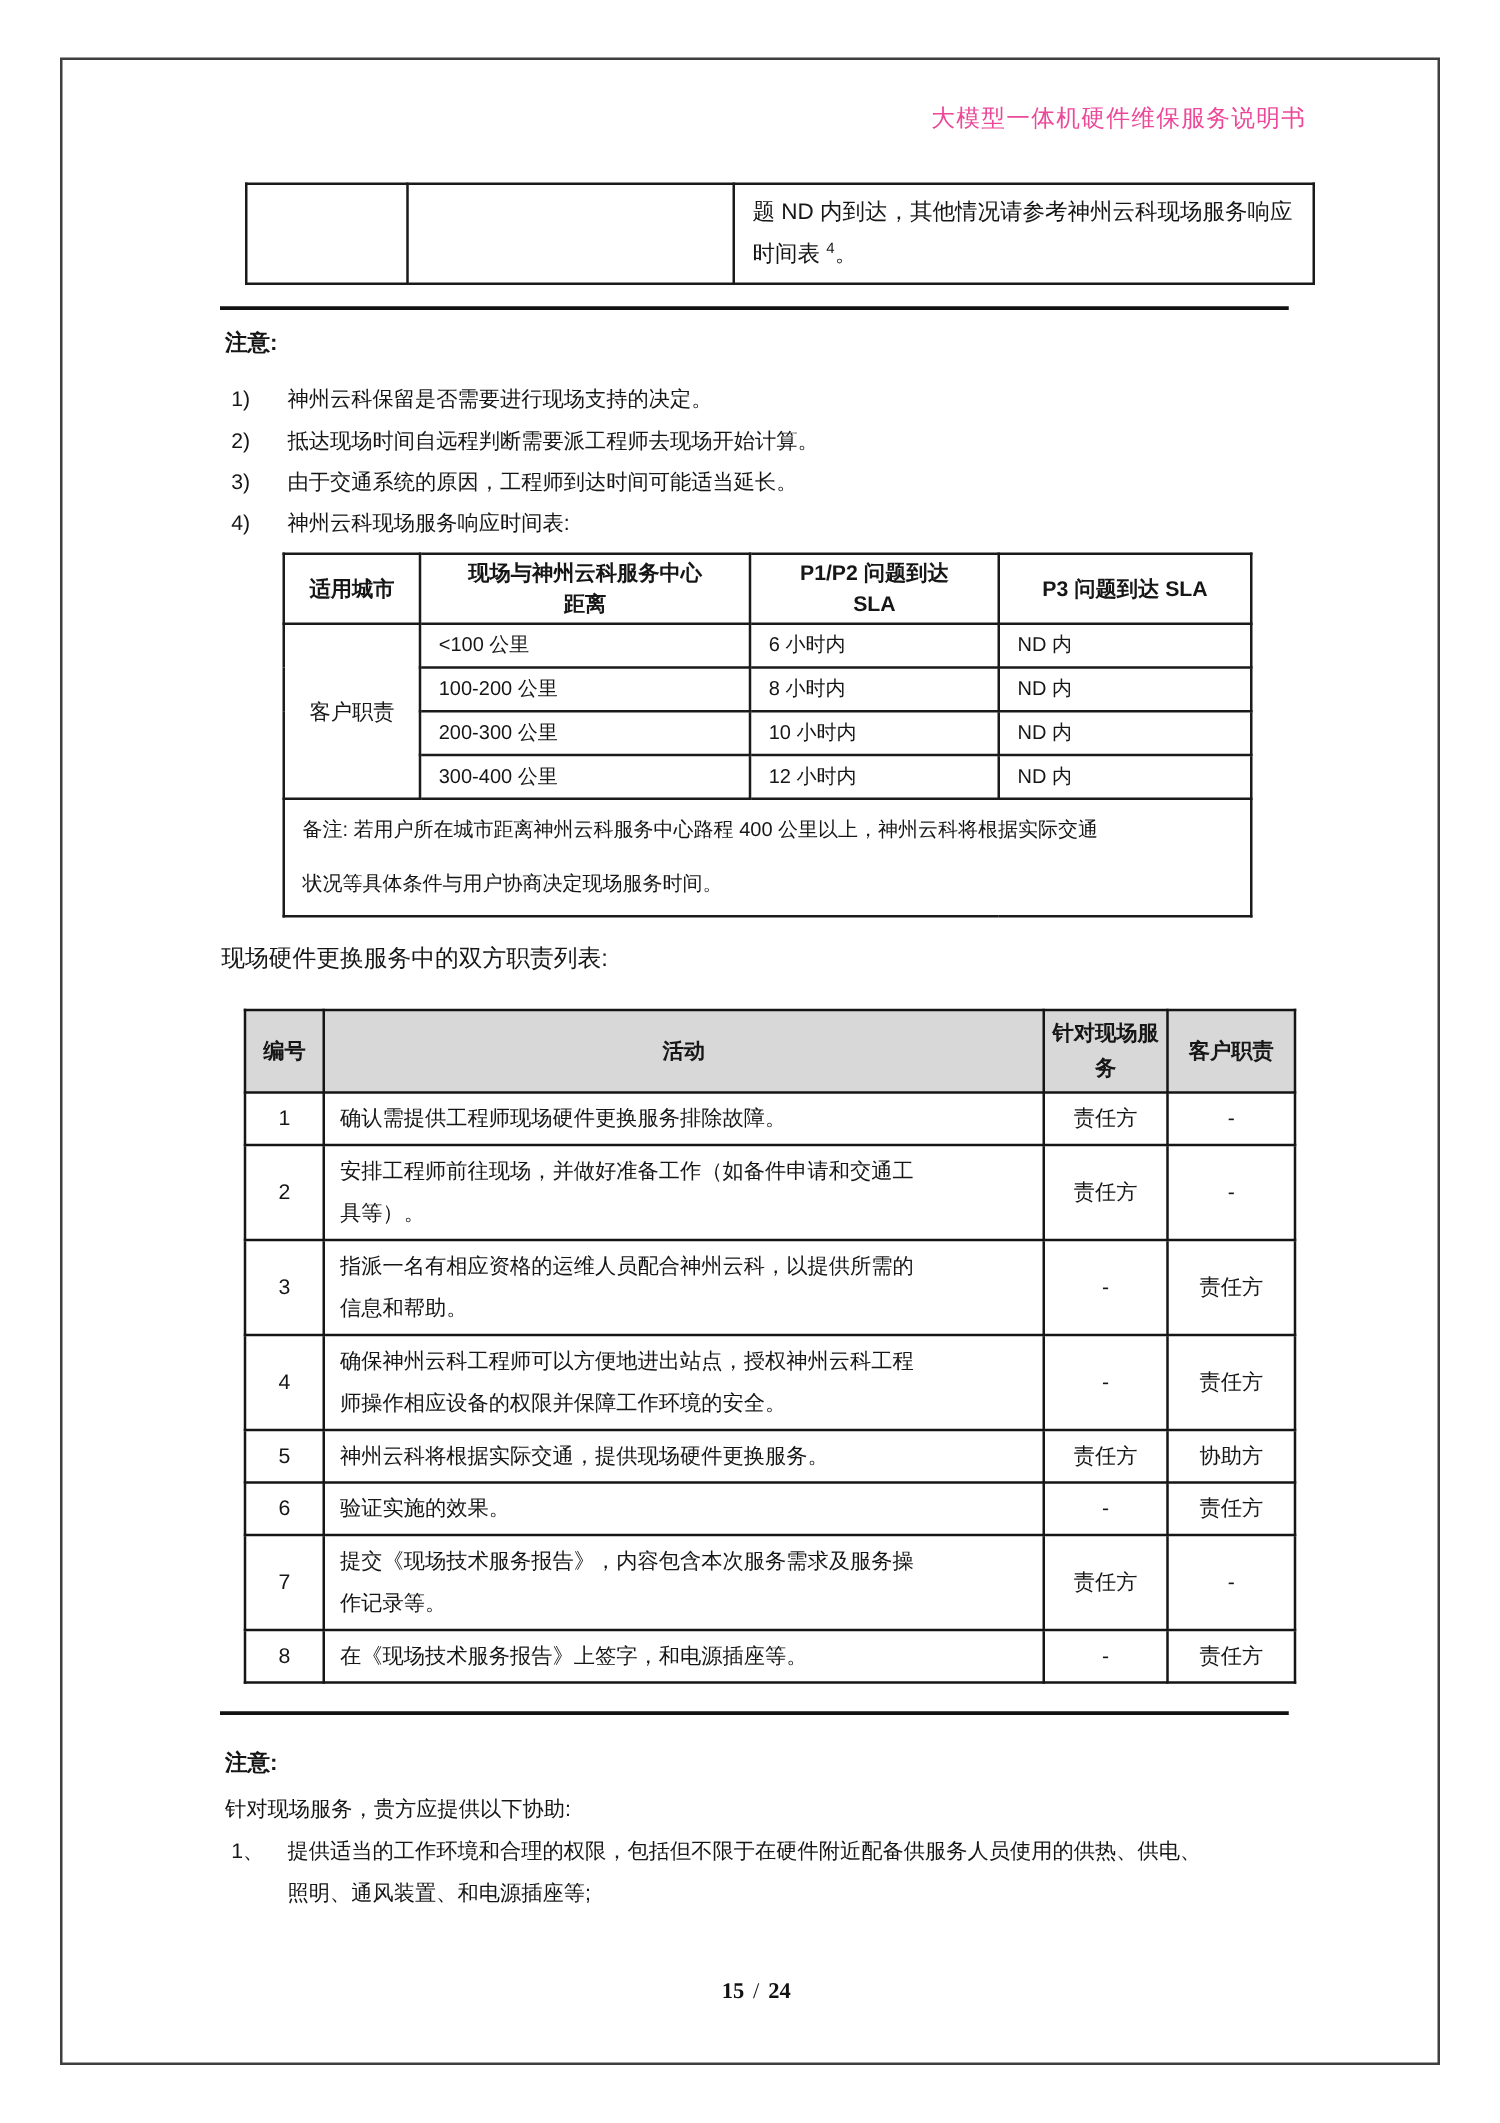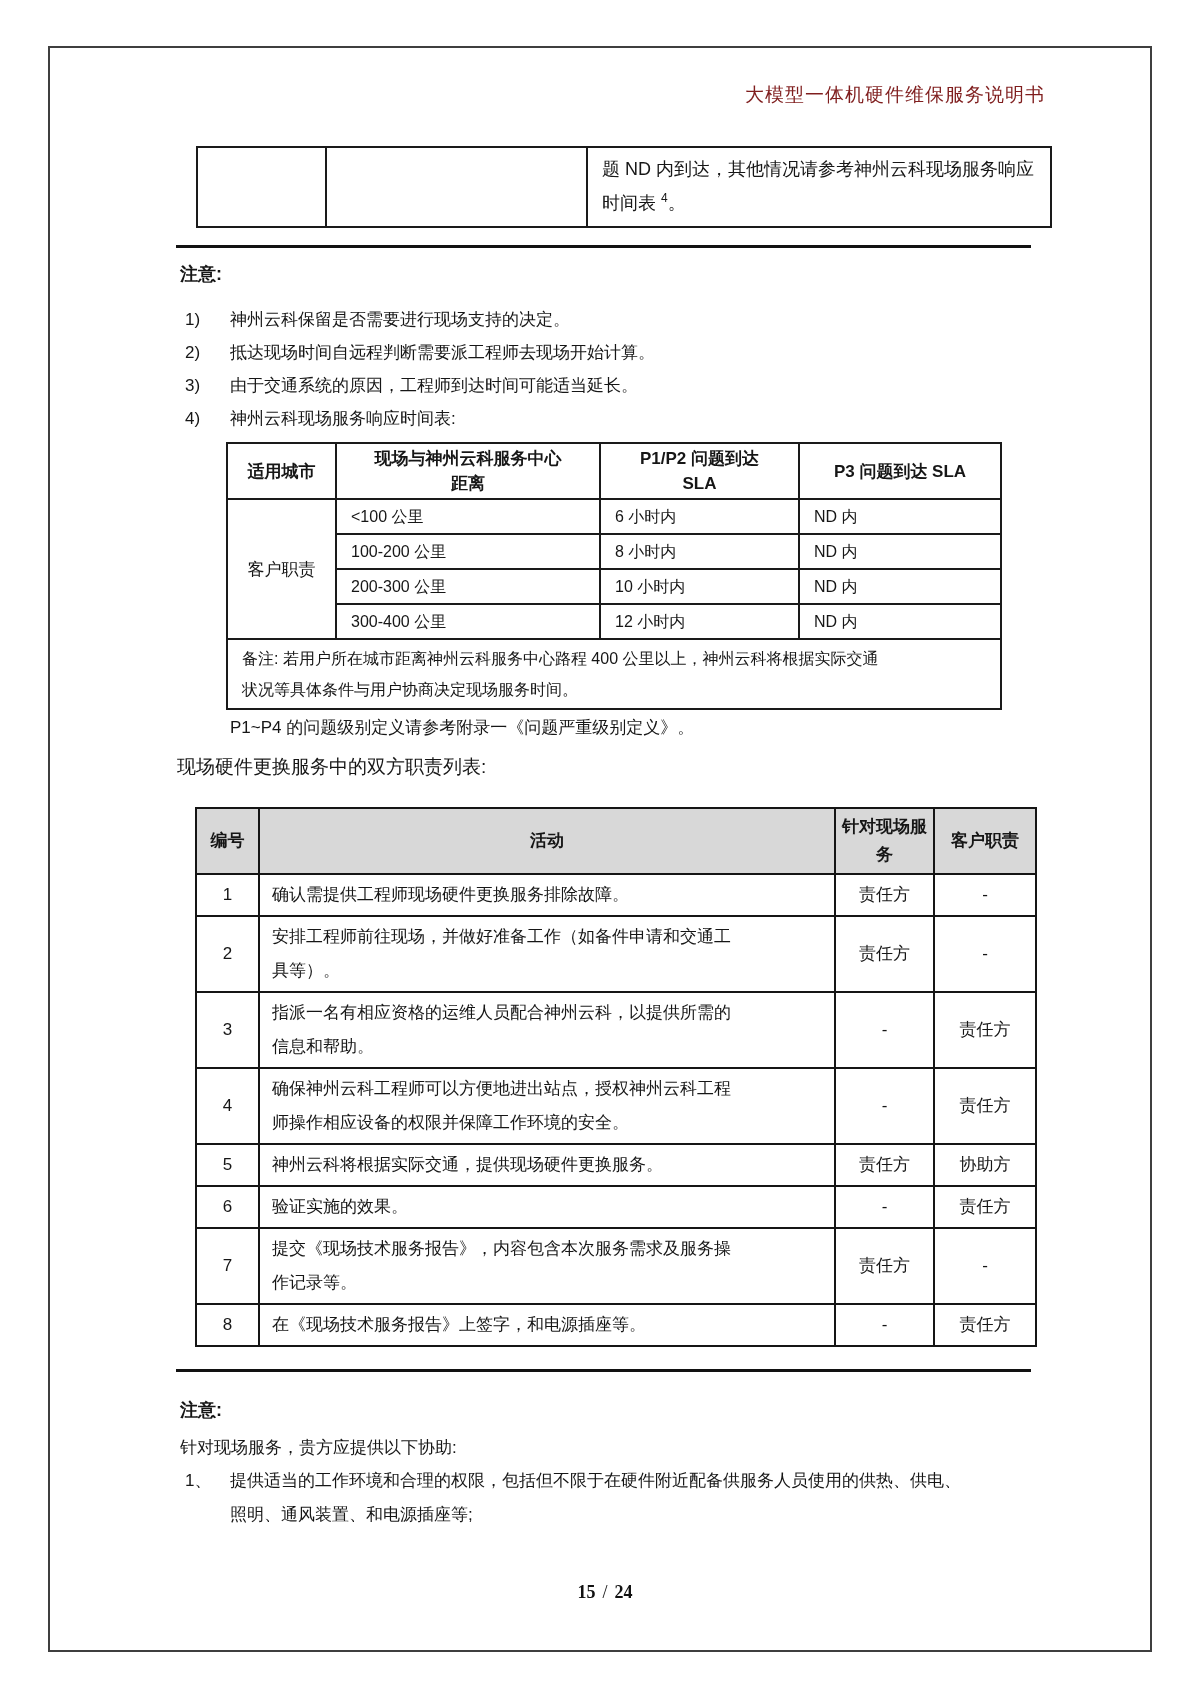"大模型一体机硬件维保服务说明书" .header-title { color: #7f1d1d -> #ec4899 }
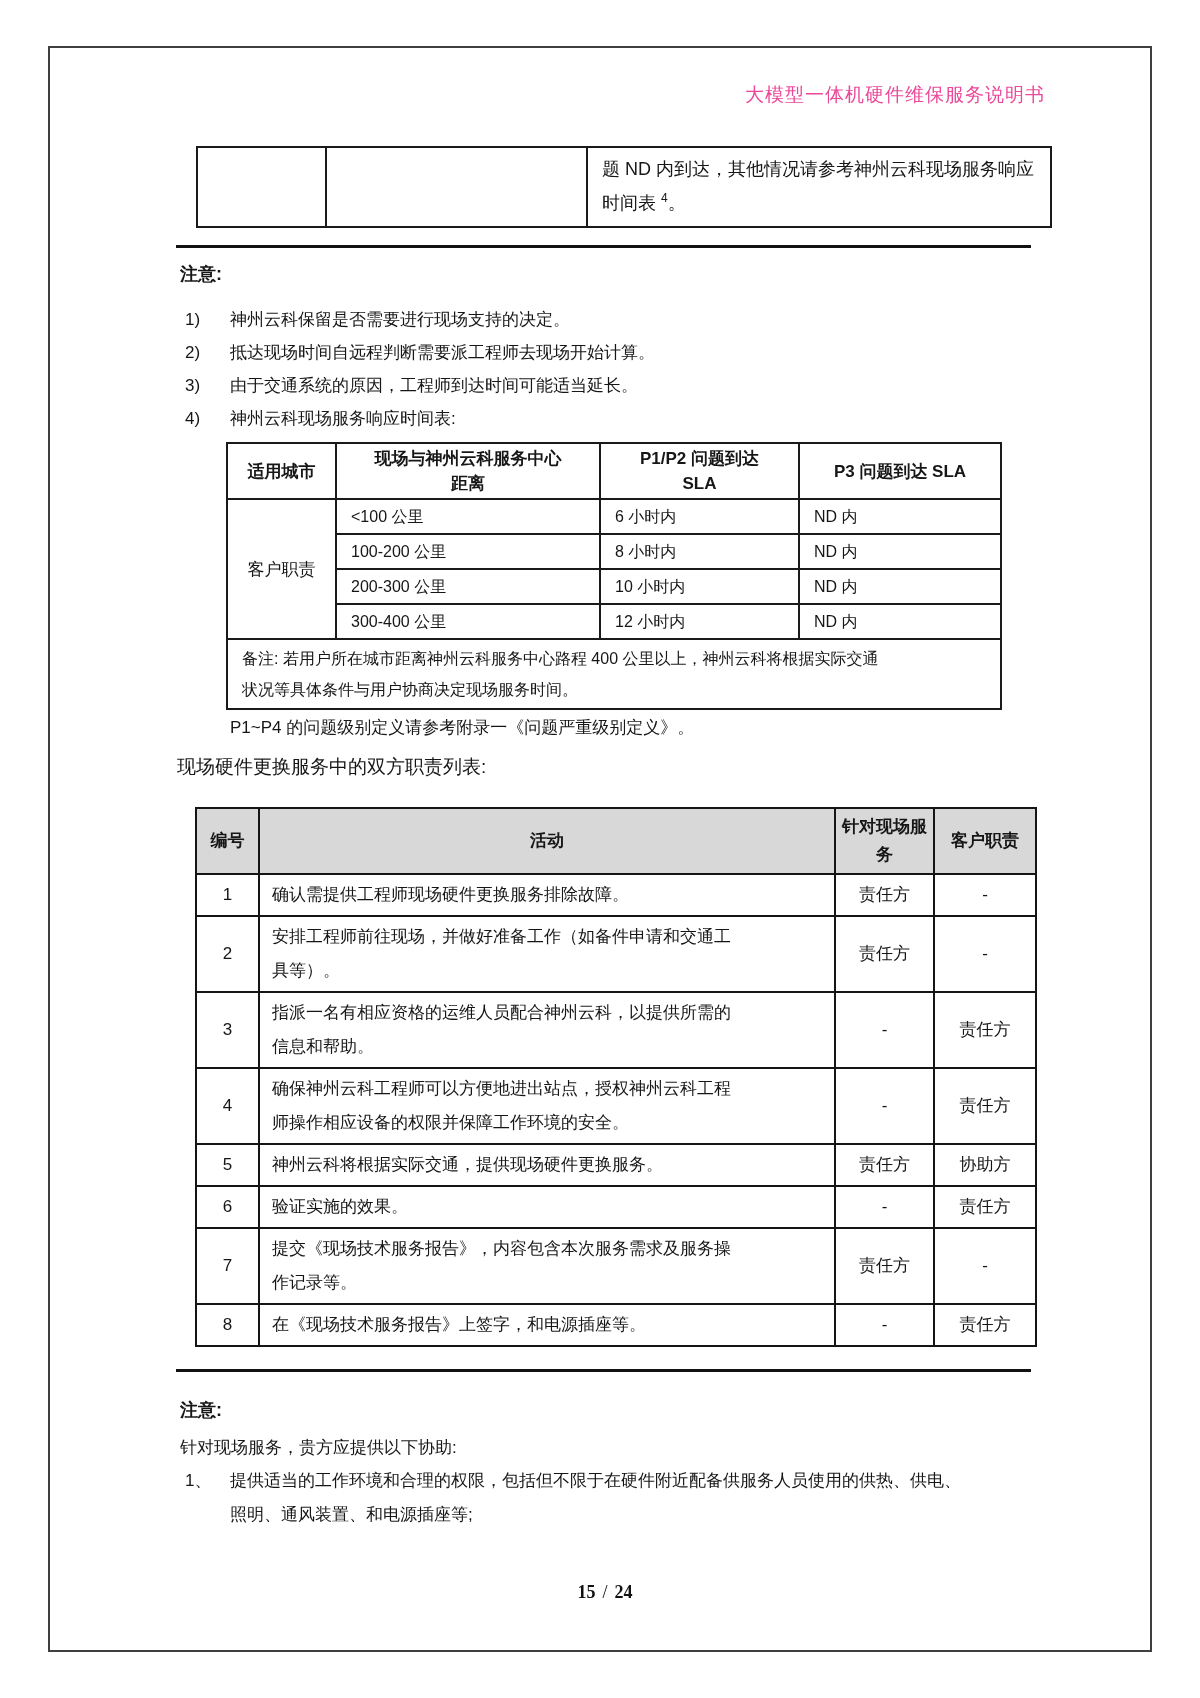"备注: 若用户所在城市距离神州云科服务中心路程 400" .sla-table td.remark { line-height: 31px -> 43px }
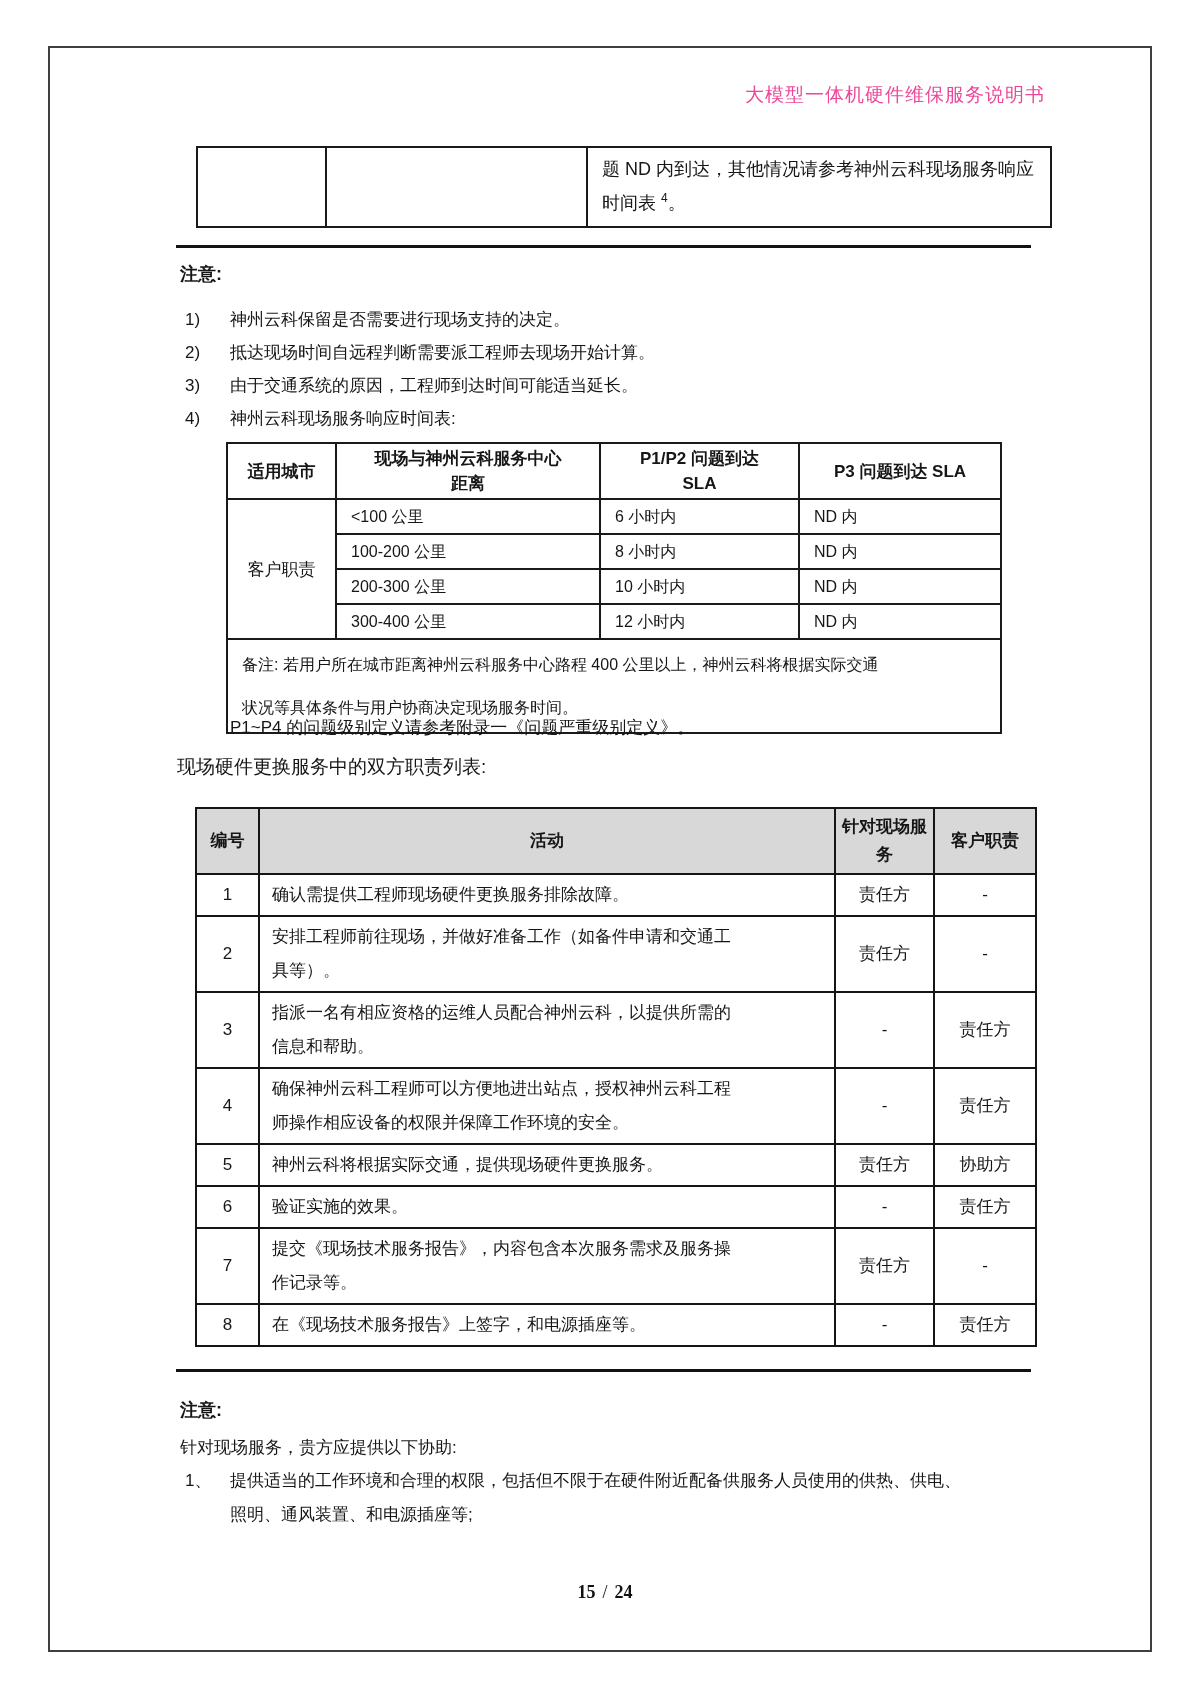"P1~P4 的问题级别定义请参考附录一《问题严重级别定义》。" div.p1p4 { html: <div>P1~P4 的问题级别定义请参考附录一《问题严重级别定义》。</div> -> none }
